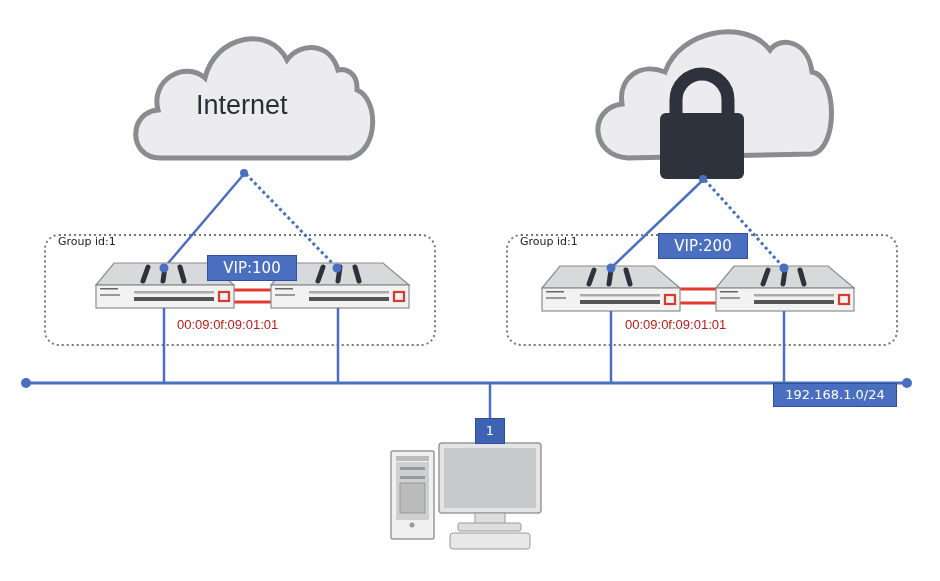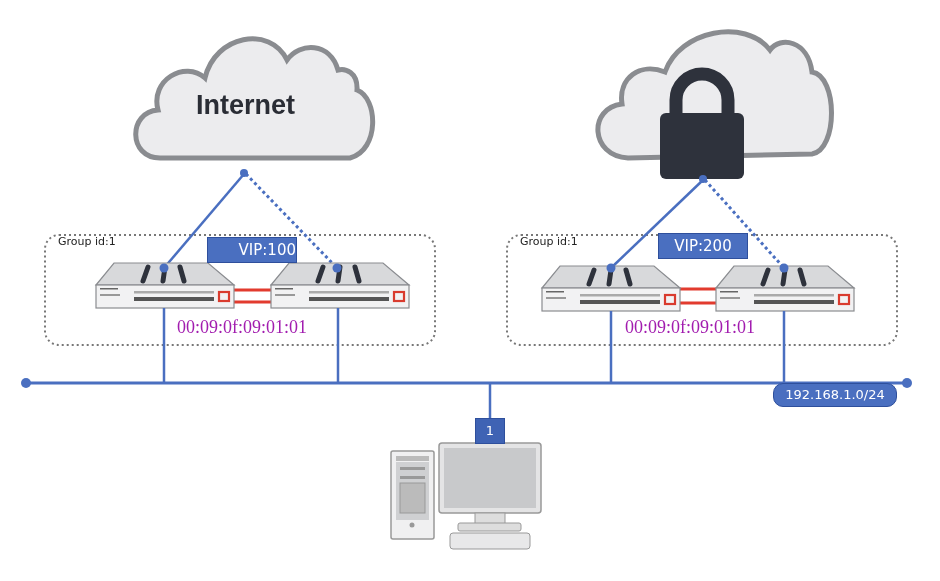"Internet" .cloud-text { font-weight: bold -> normal }
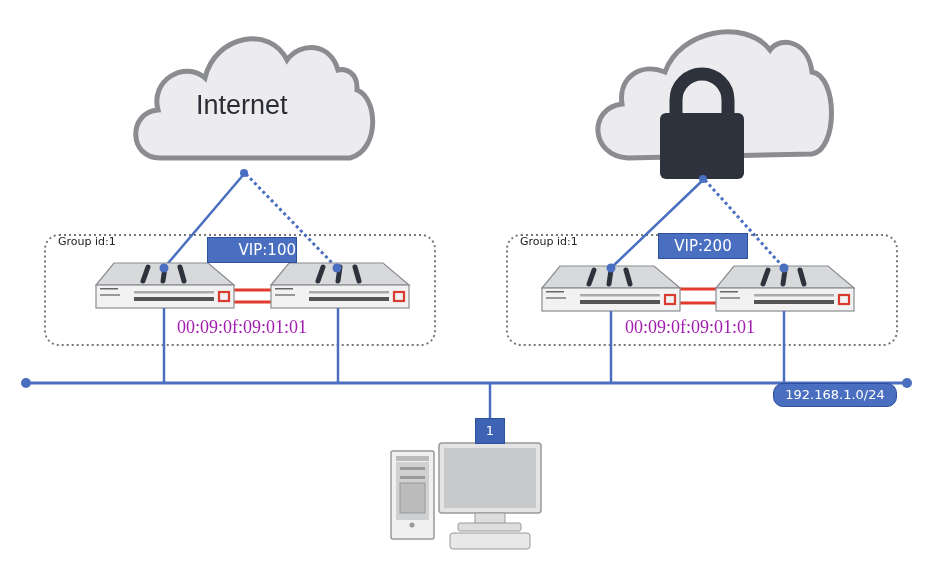"VIP:100" div.vip { text-align: right -> none; top: 237px -> 255px }
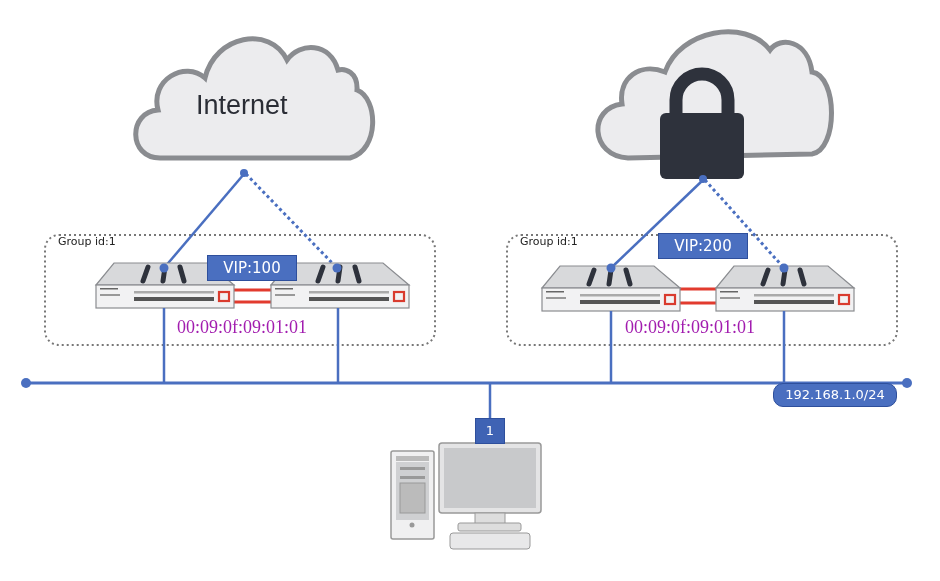"00:09:0f:09:01:01" .mac { color: #a21caf -> #b91c1c; font-family: Liberation Serif, serif -> Liberation Sans, sans-serif; font-size: 18px -> 13px }
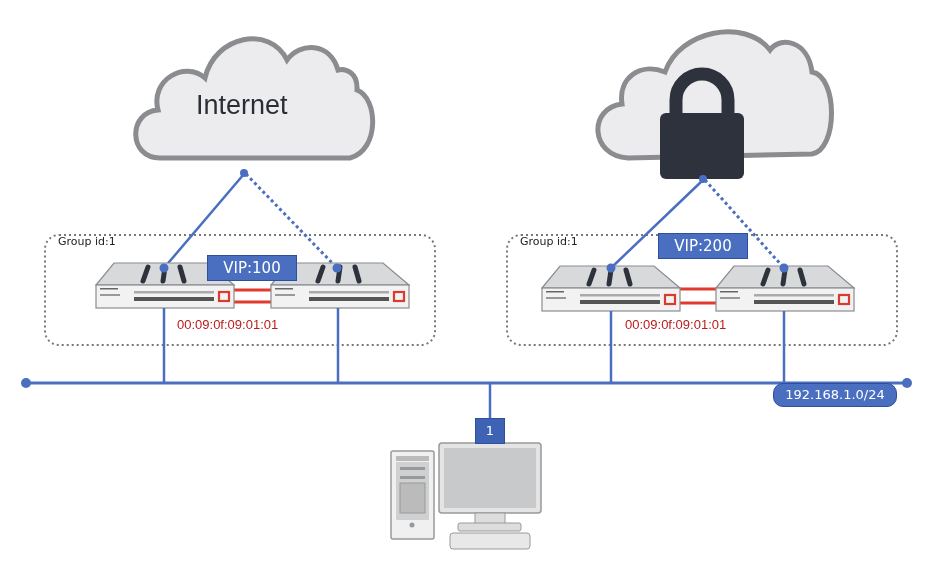"192.168.1.0/24" div.subnet { border-radius: 10px -> none }
